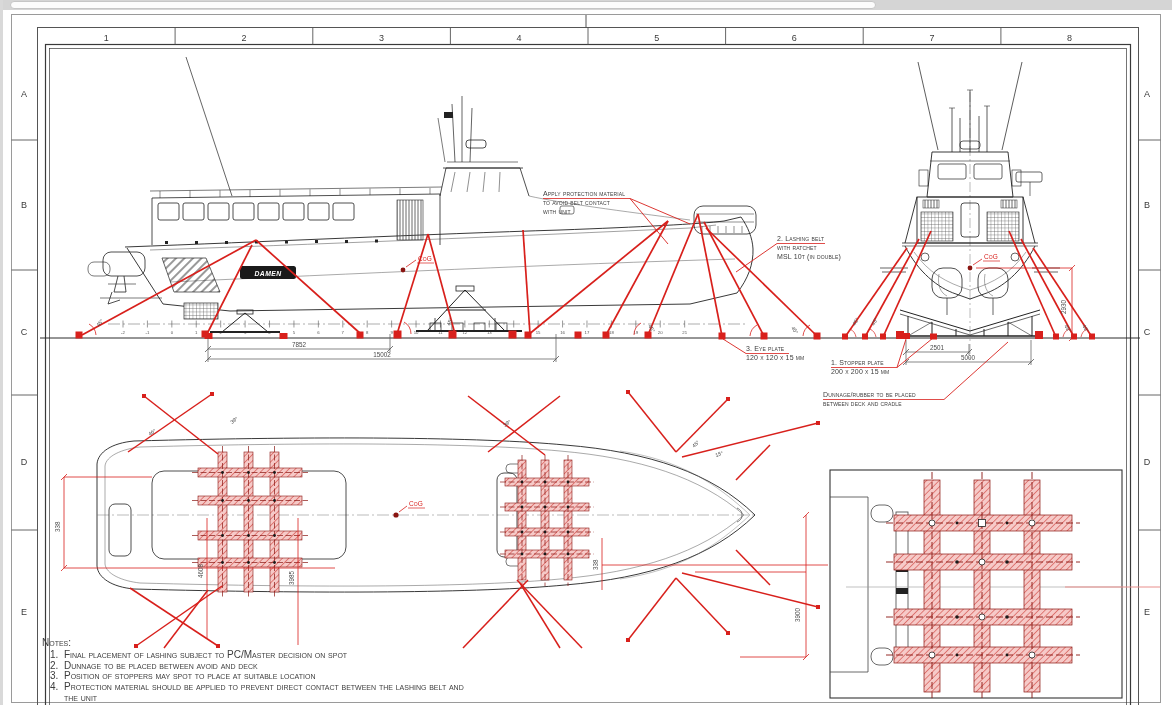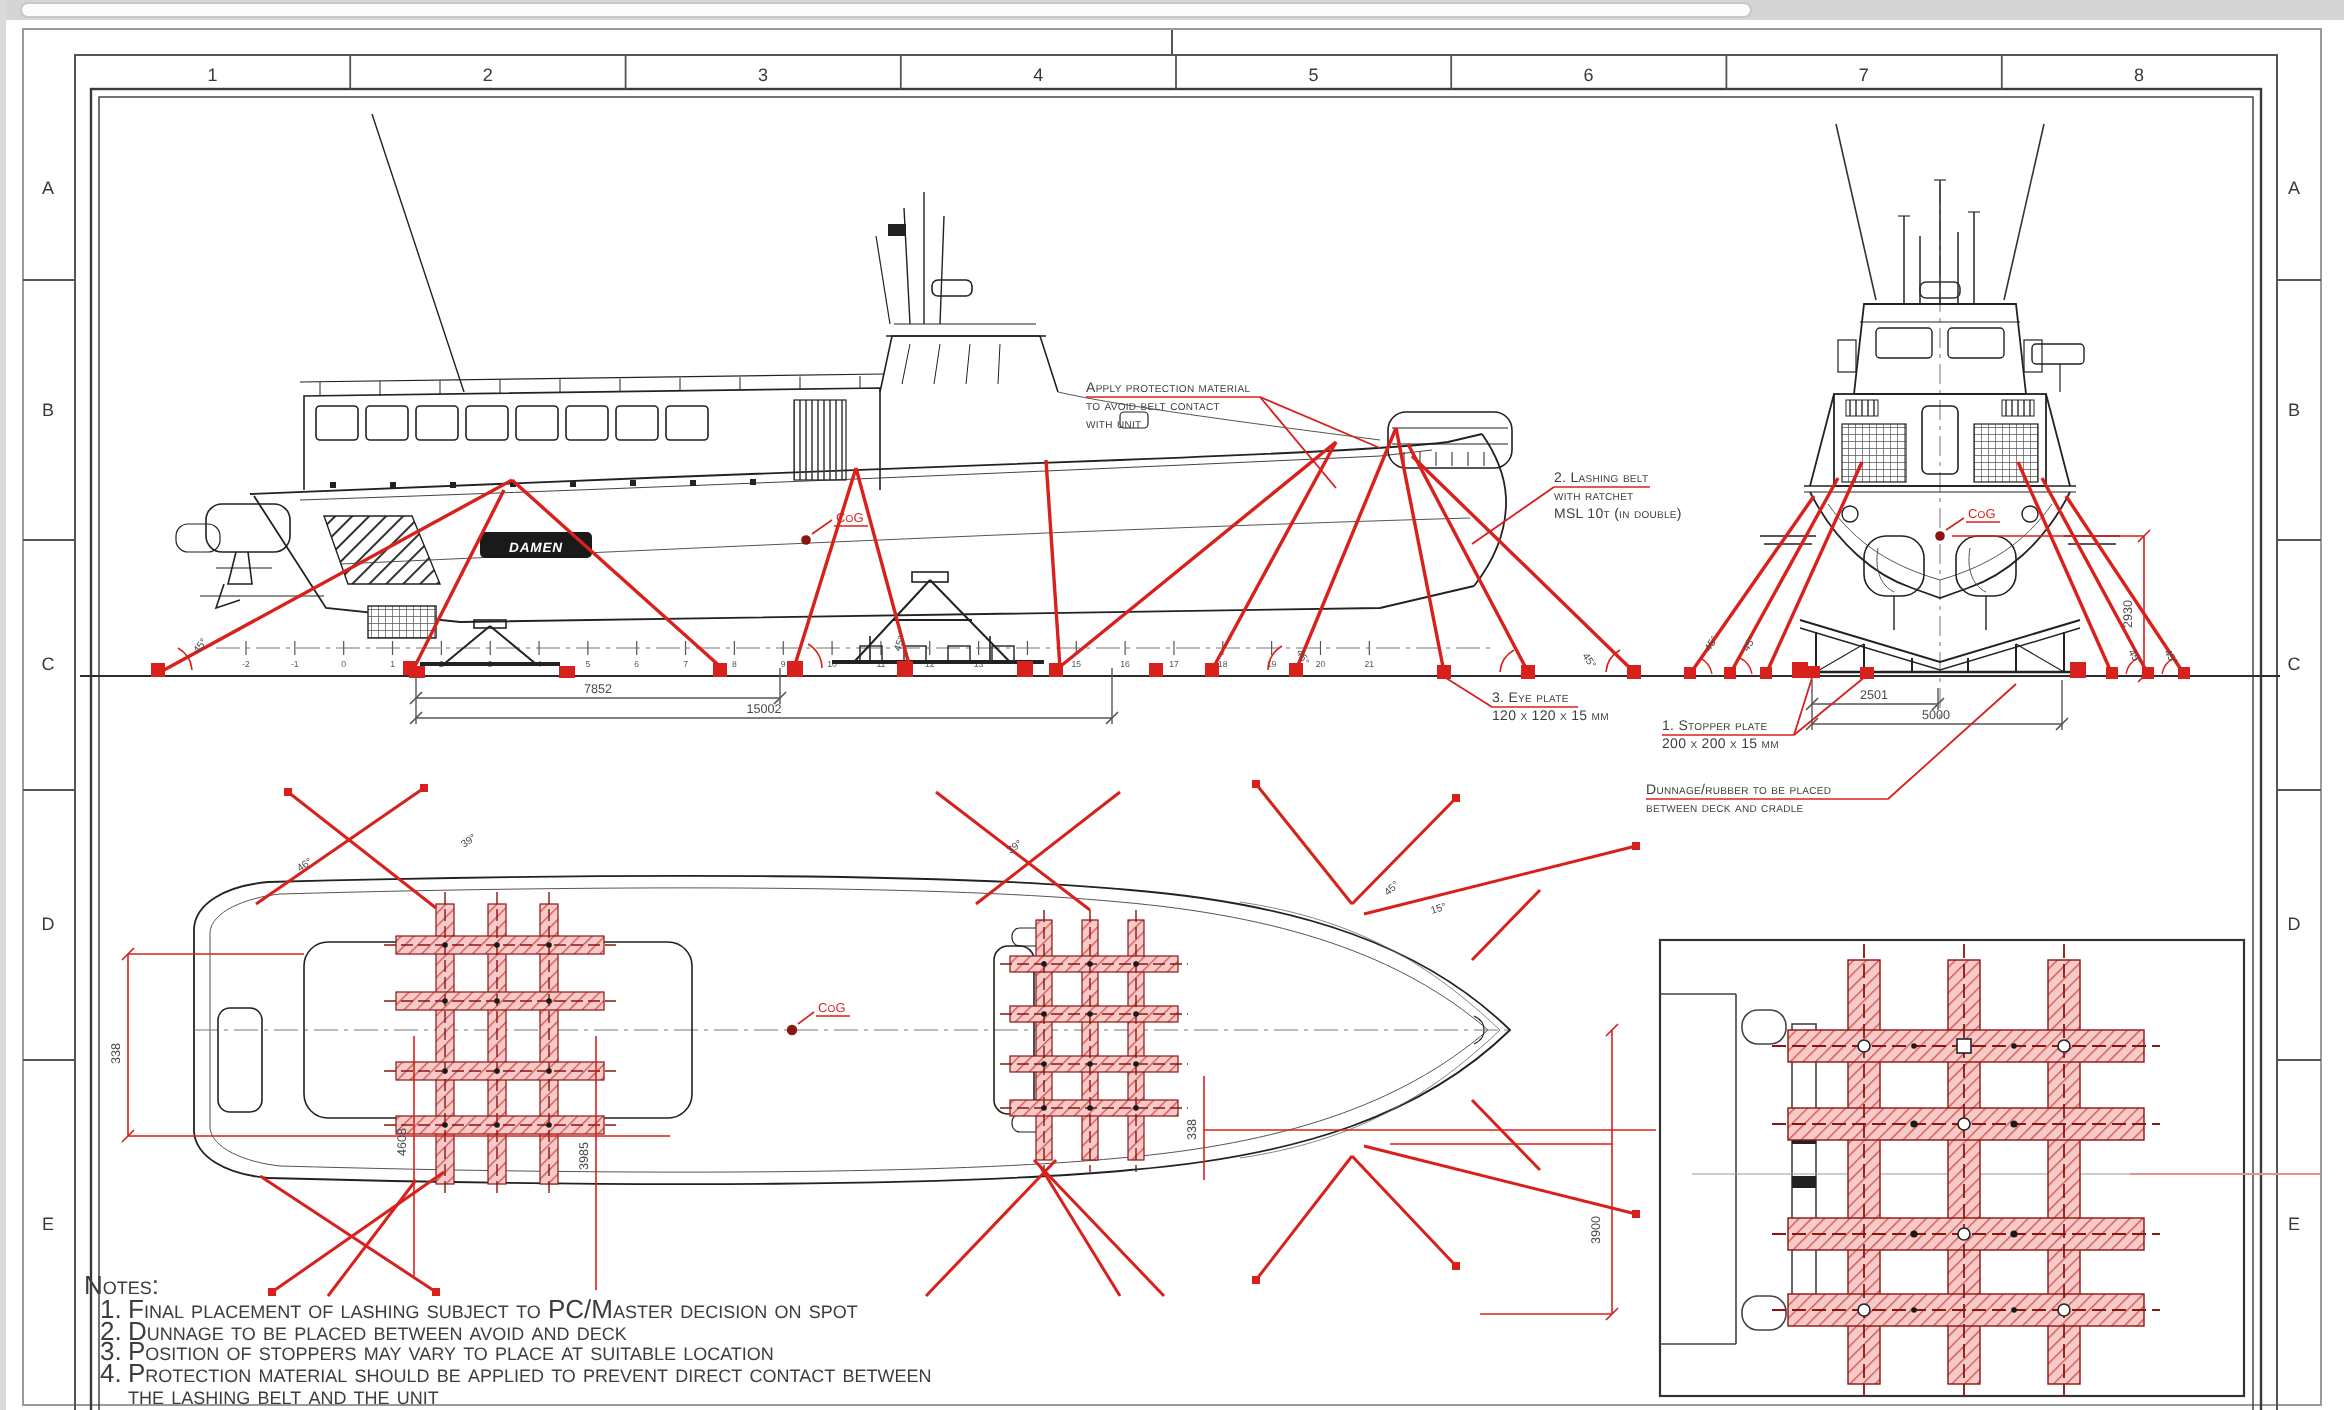"Notes:" .notes { font-size: 13px -> 10px }
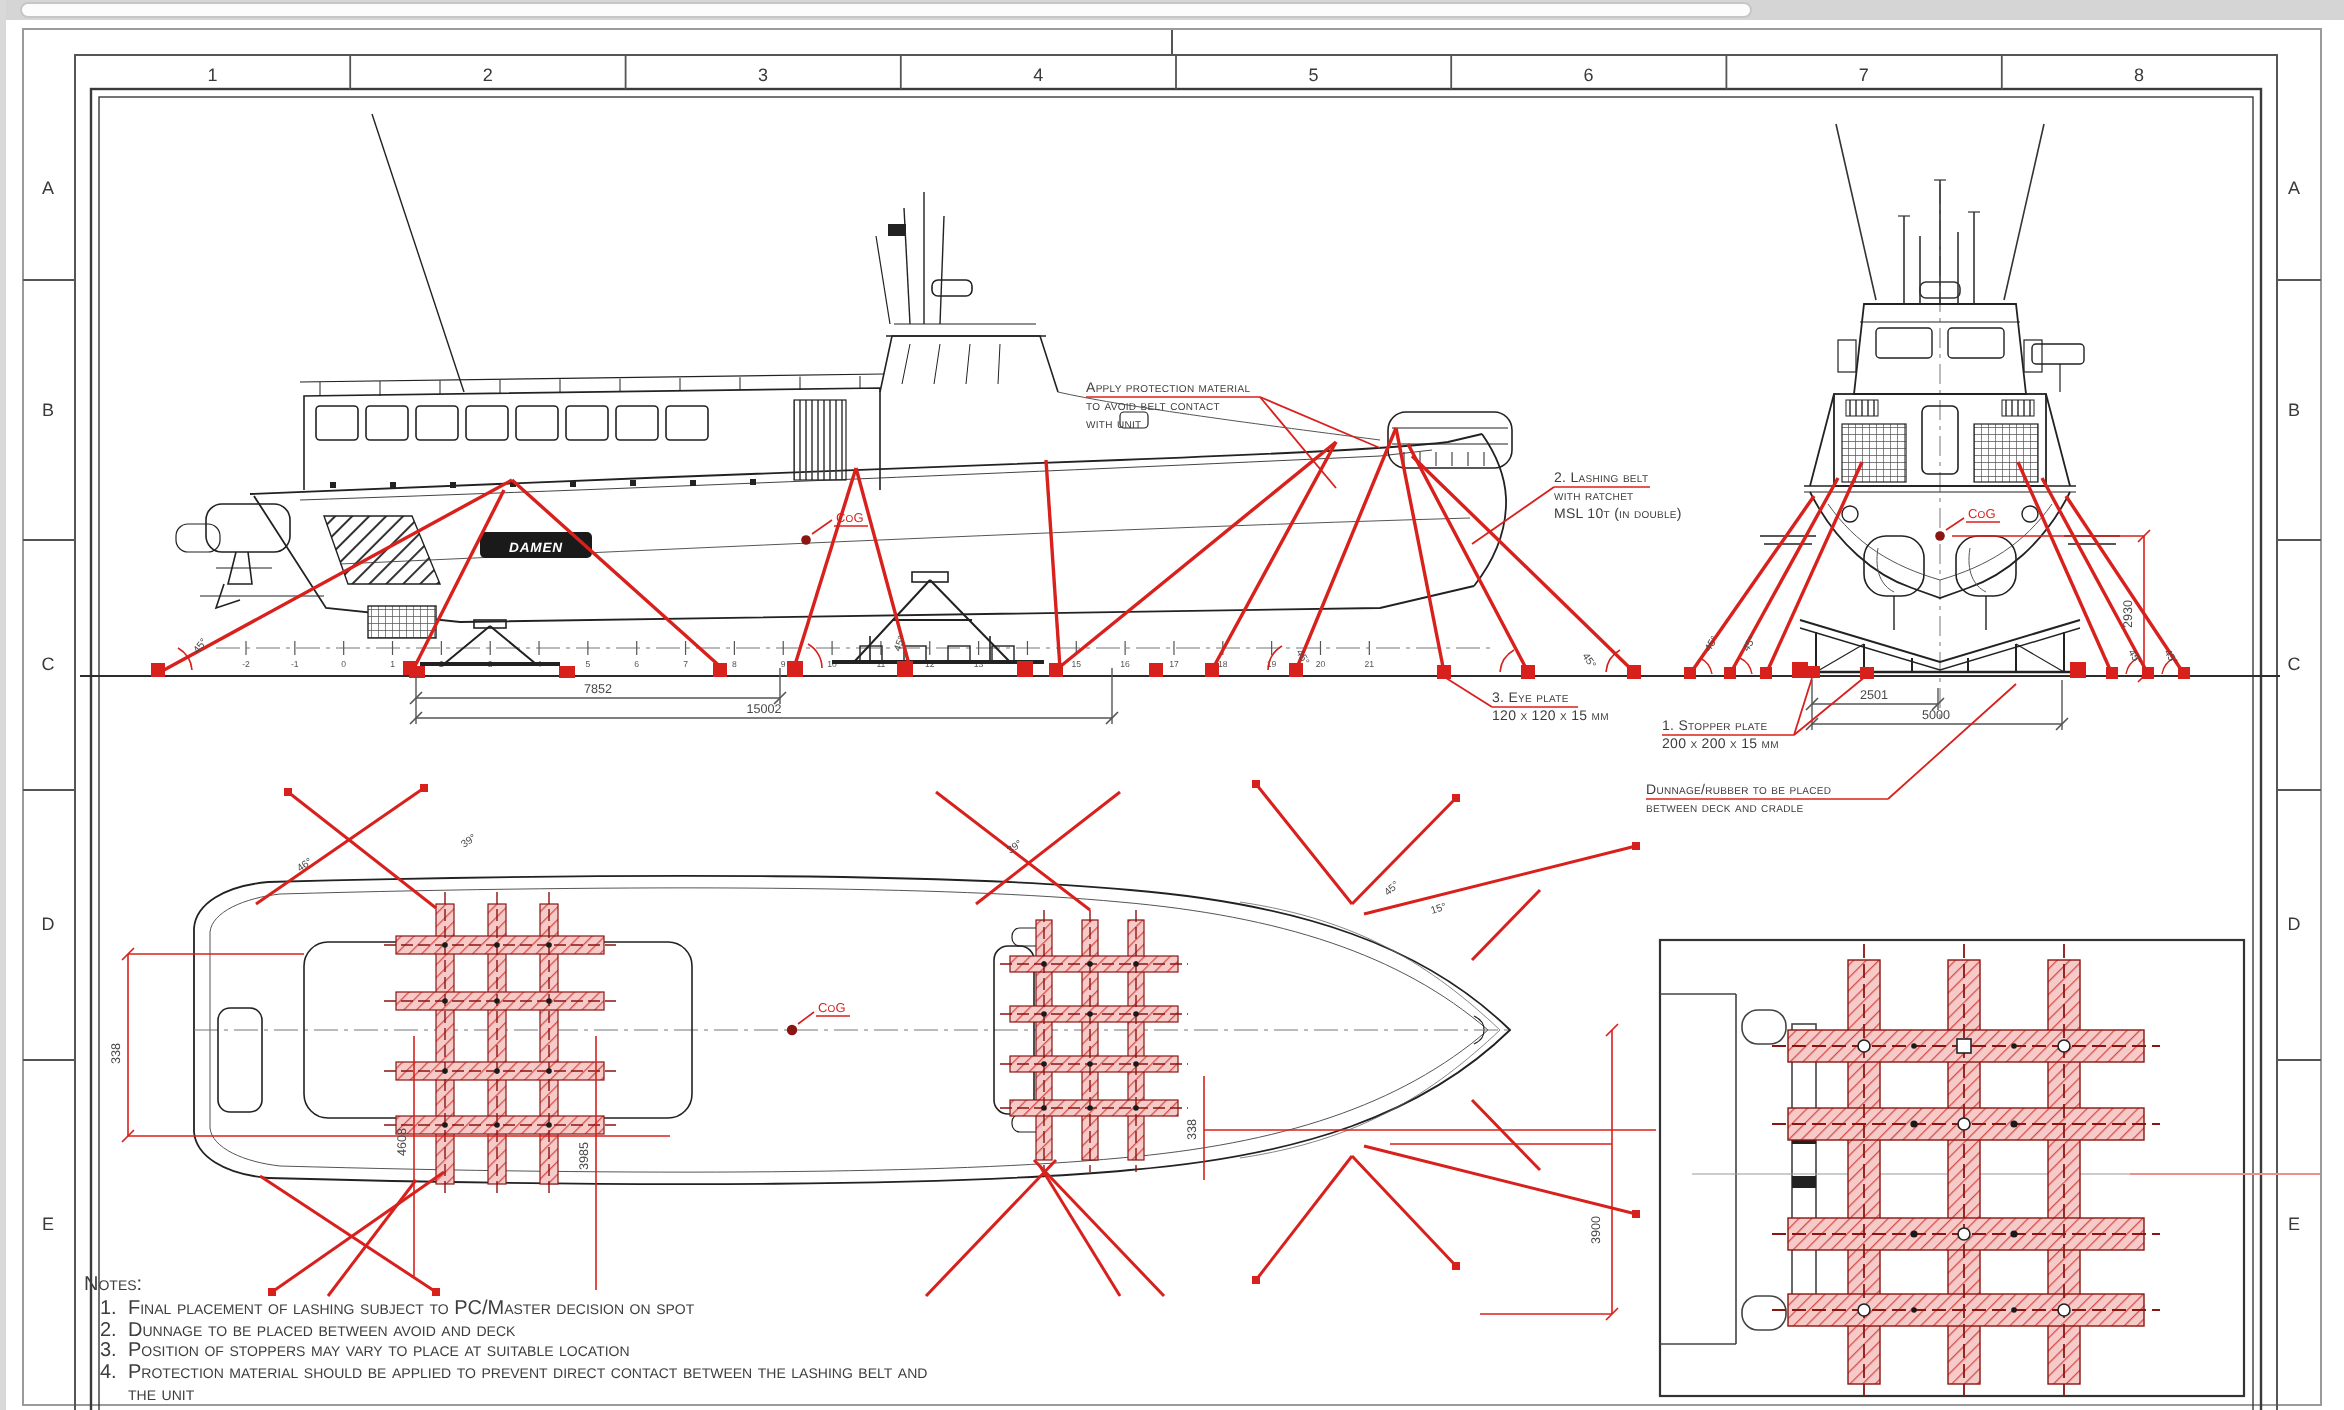"Position of stoppers may vary" span.txt { text: vary -> spot }
